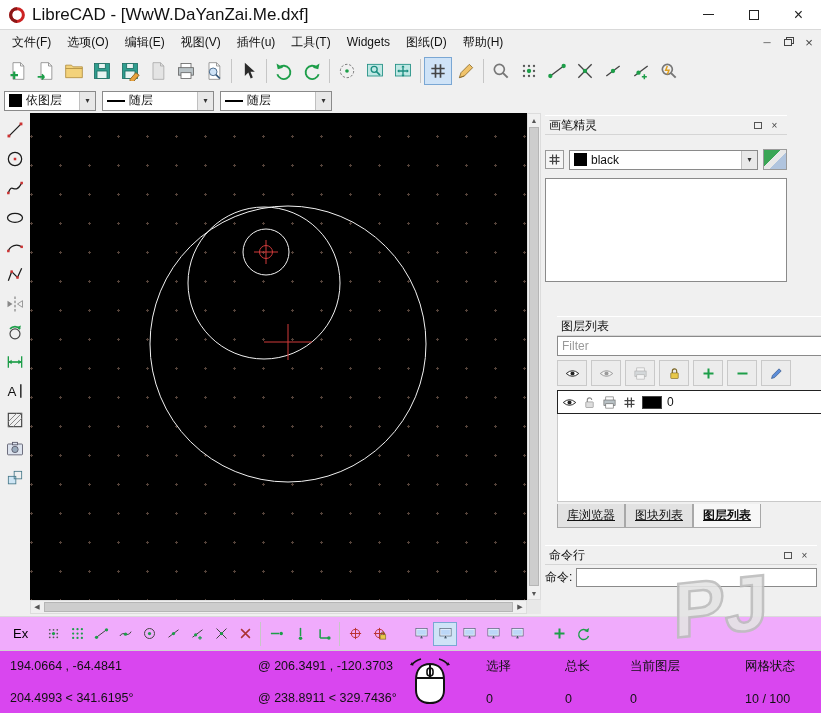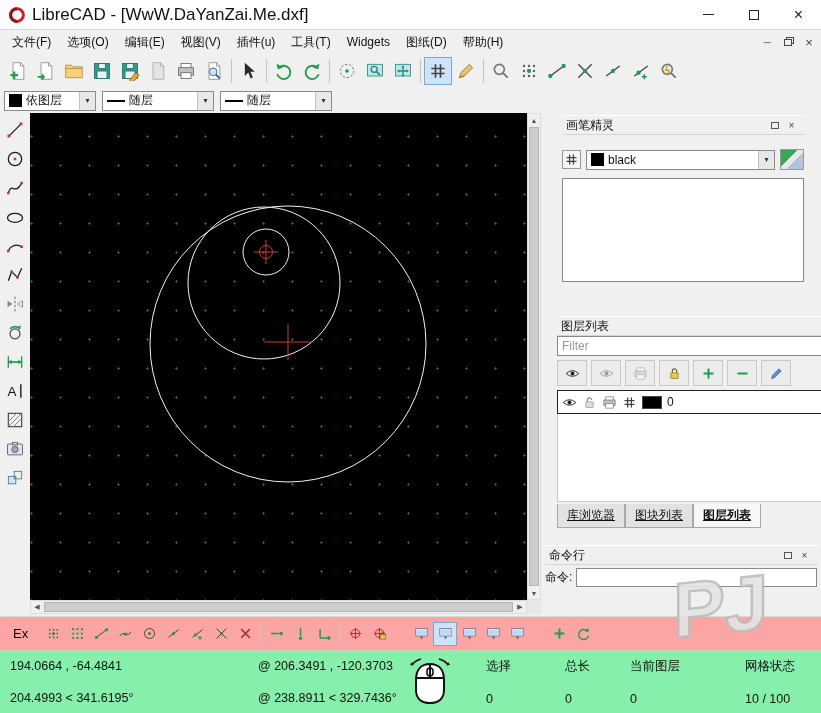"画笔精灵" #pen-dock { margin-left: 17px -> none }
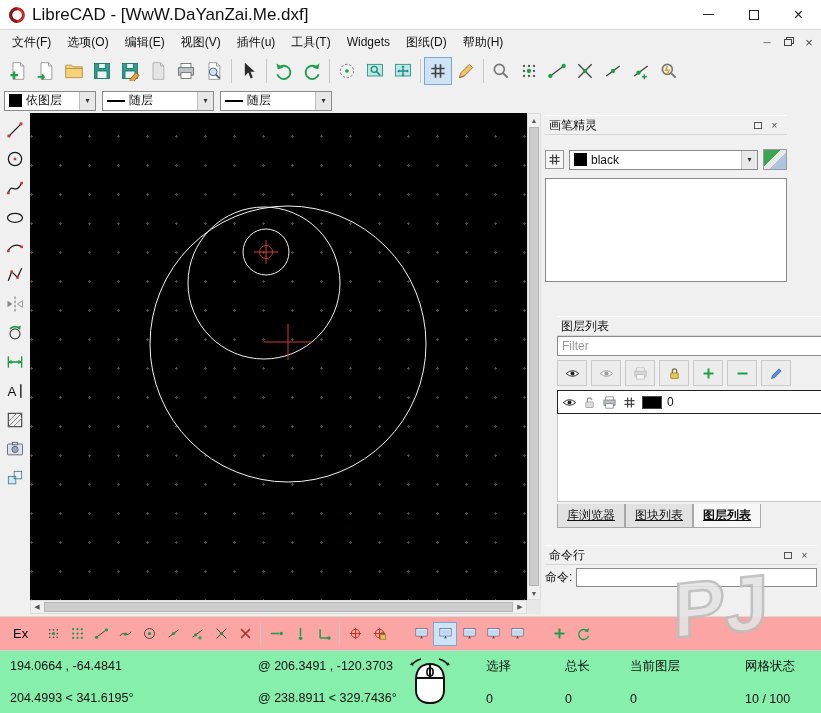"Ex" #bottom-toolbar { background: #fca5a5 -> #f0abfc }
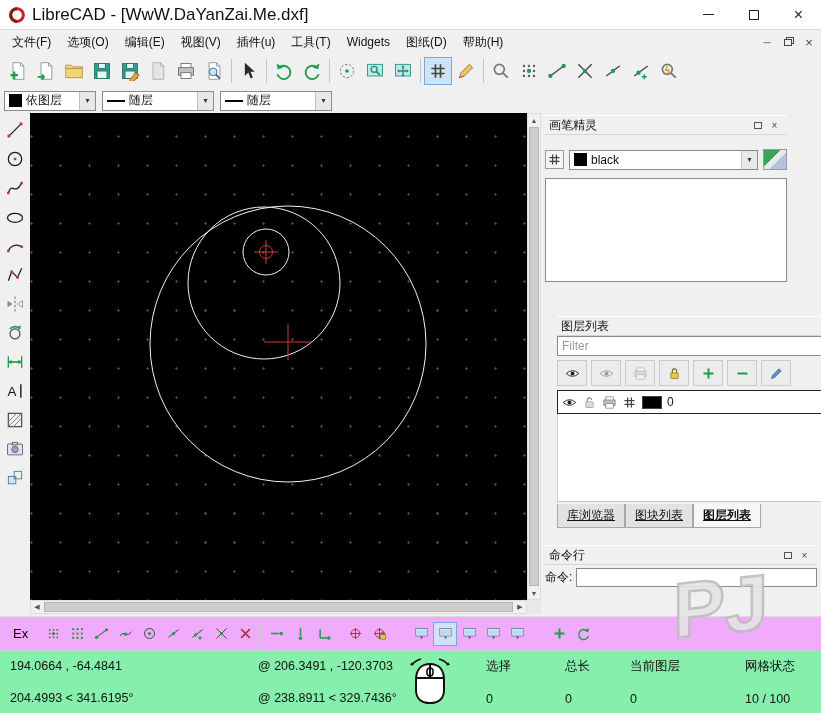"194.0664 , -64.4841" #statusbar { background: #86efac -> #d946ef }
